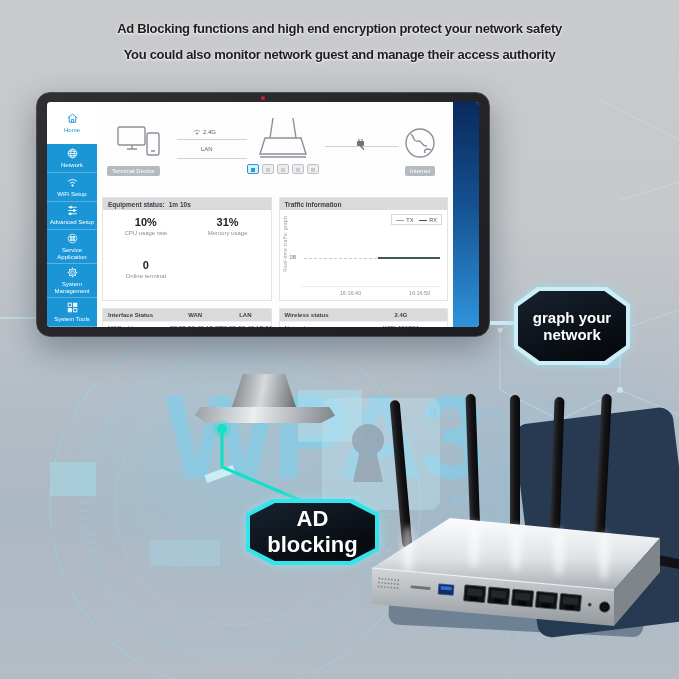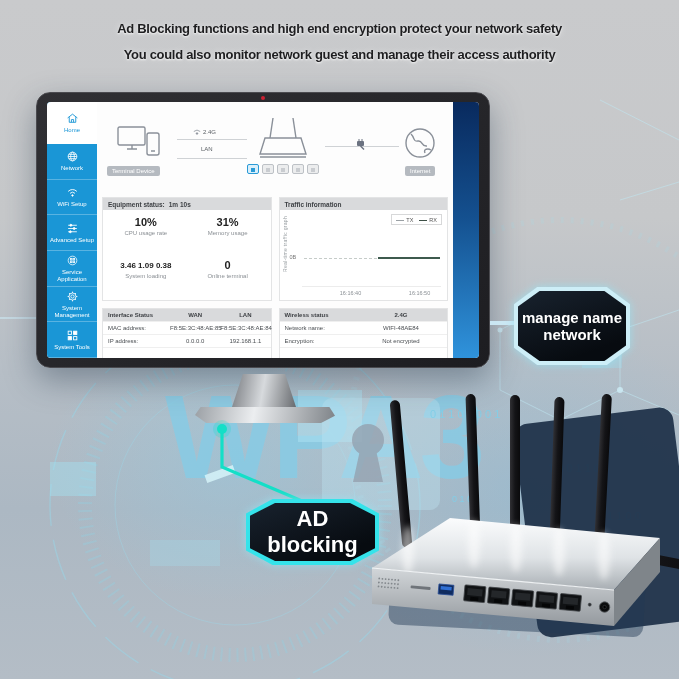"10%" .monitor { height: 276px -> 245px }
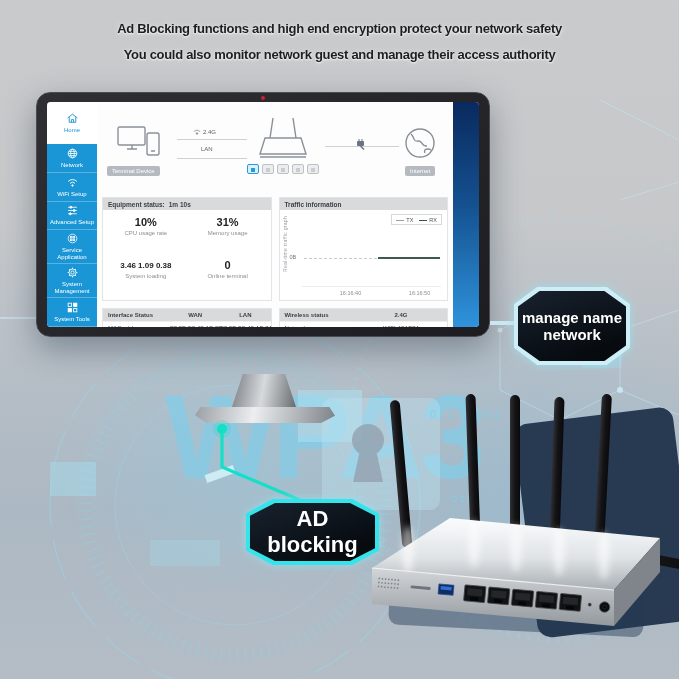"3.46 1.09 0.38" div.stat { html: <div> <div>3.46 1.09 0.38</div> <div>System loading</div> </div> -> none }
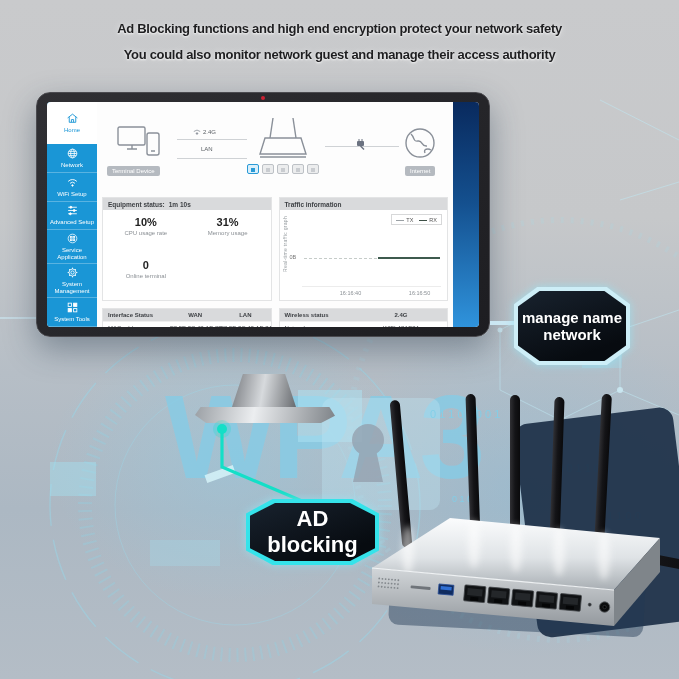"manage name" span { text: manage name -> graph your }
